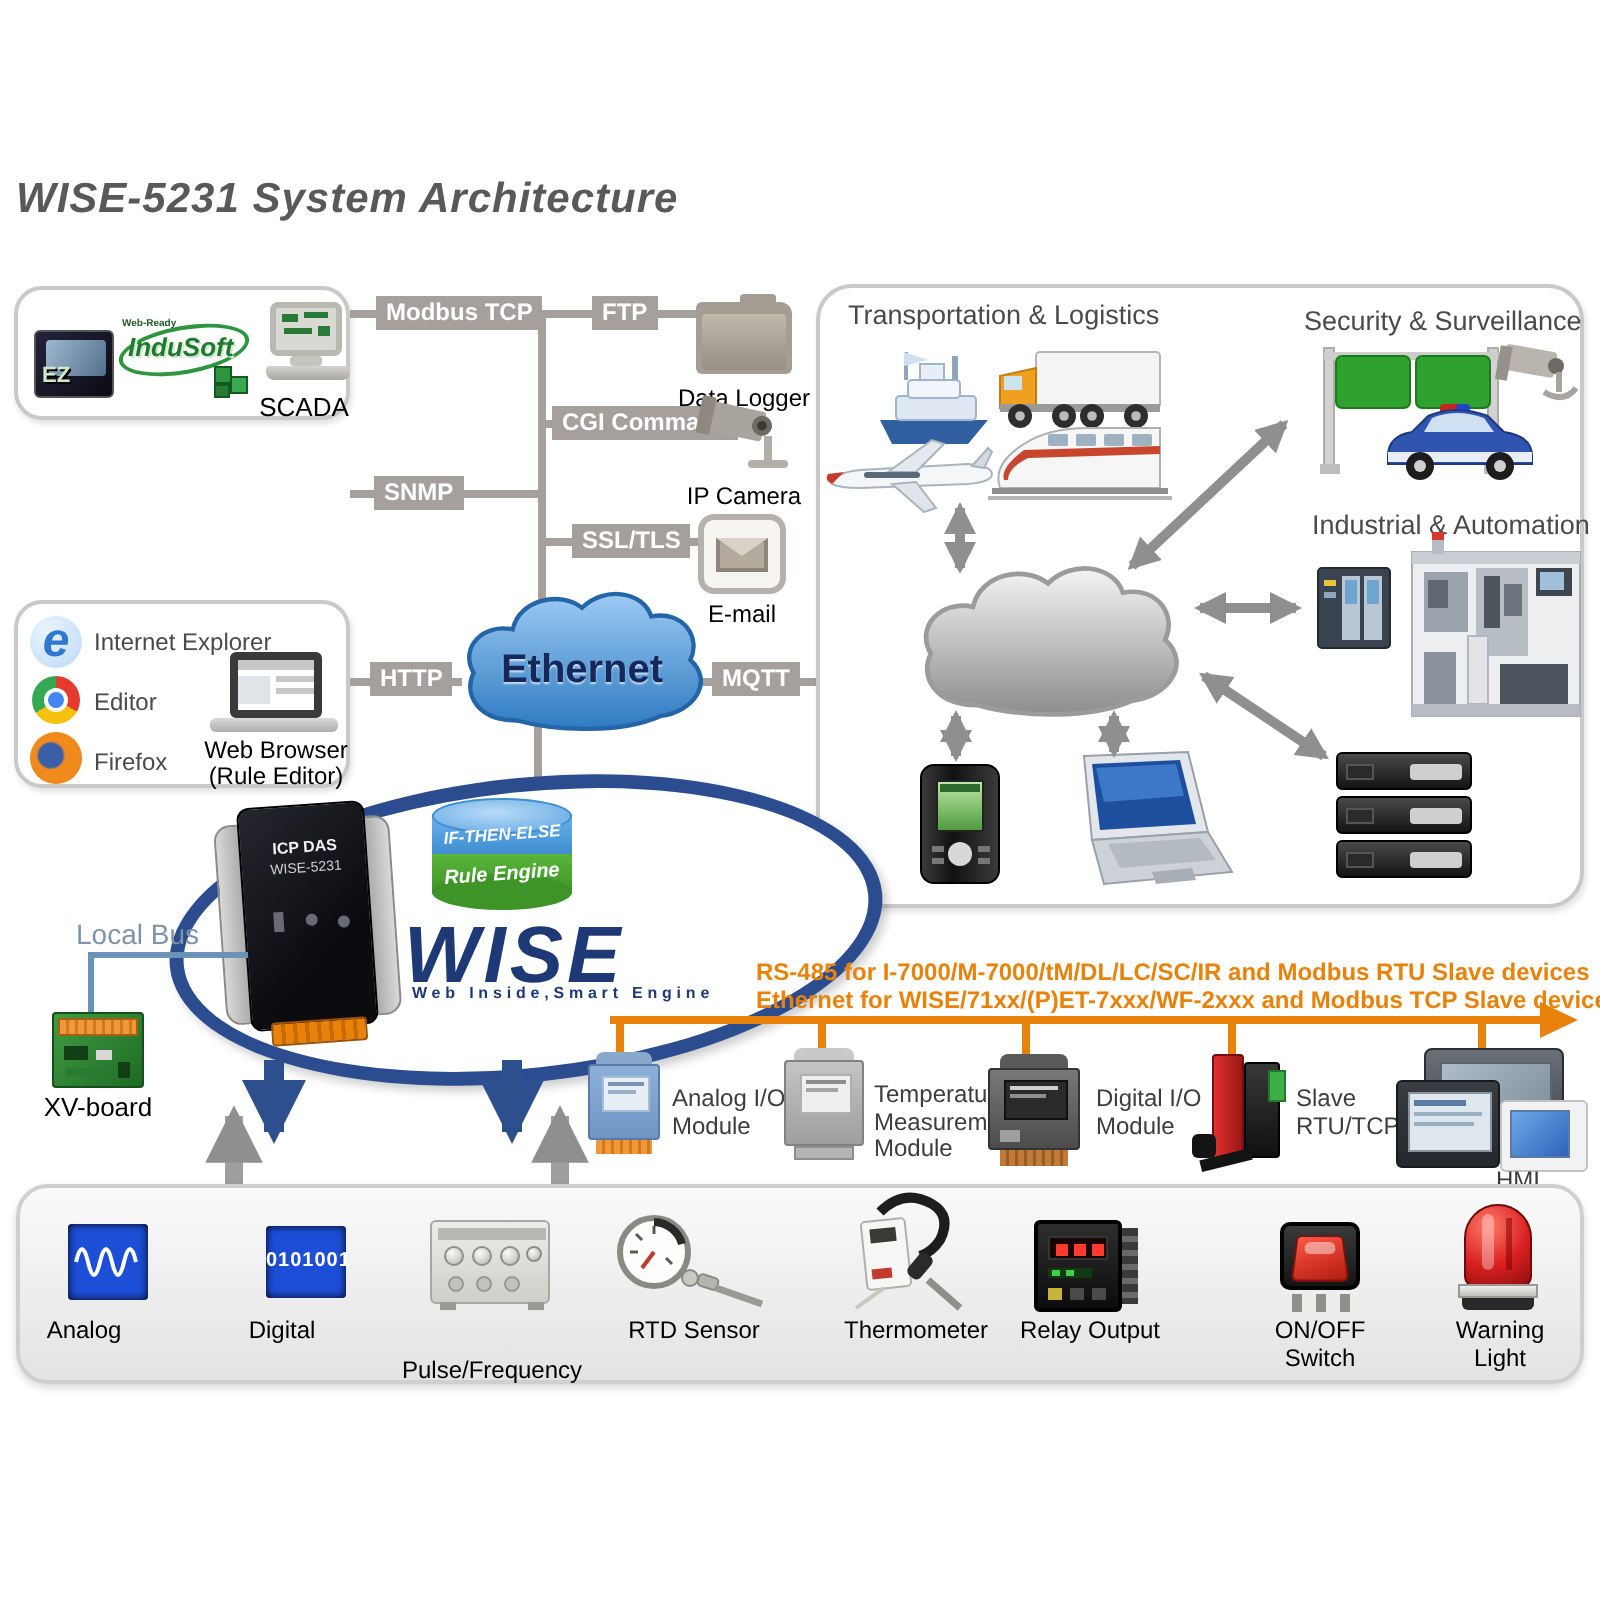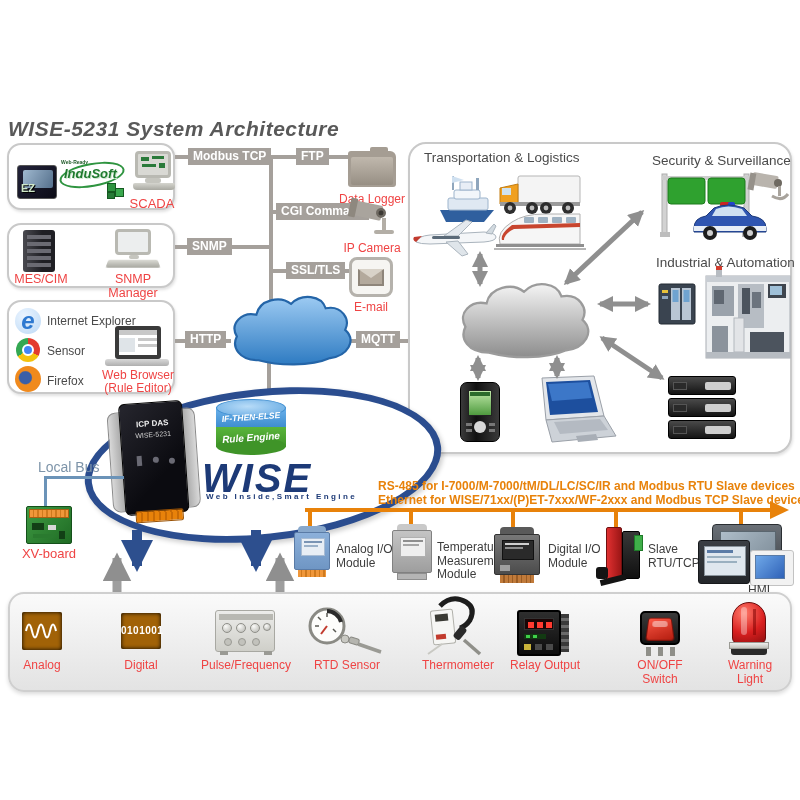"WISE-5231 System Architecture" div.abs { top: 117px -> 88px }
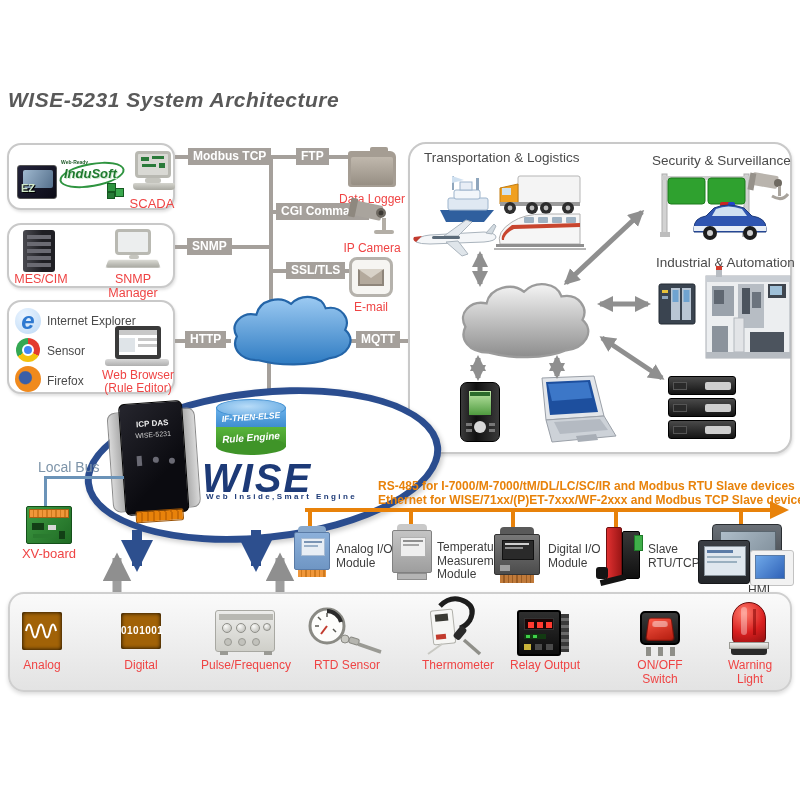"SCADA" .cap { color: #ef4444 -> #000000 }
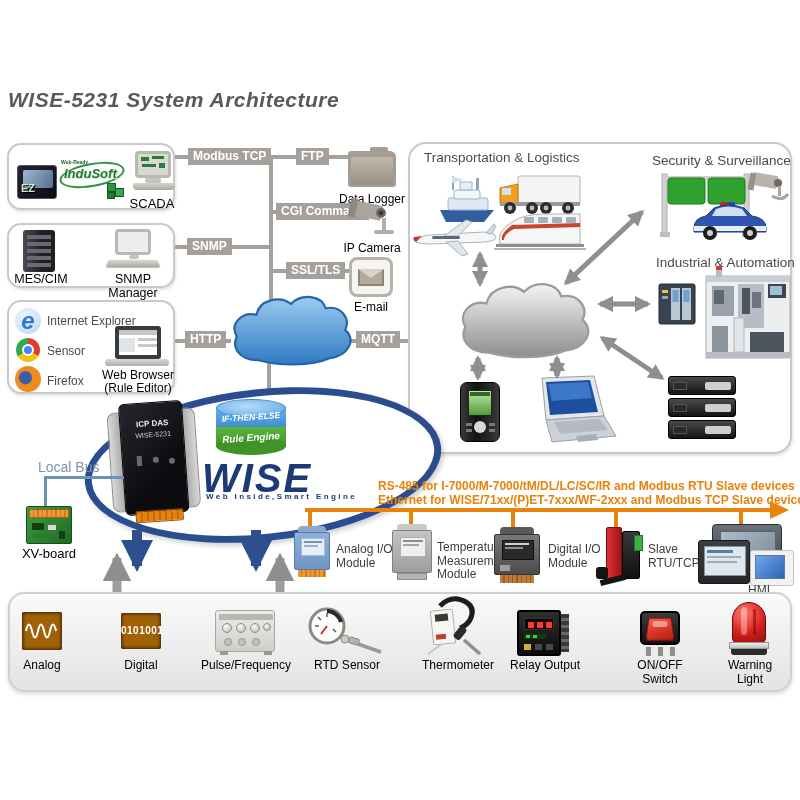"MES/CIM" div.wbox { html: <div> <div> <i></i> <i></i> <i></i> <i></i> <i></i> </div> <div>MES/CIM</div> <div> <div></div> <div></div> <div></div> </div> <div>SNMP Manager</div> </div> -> none }
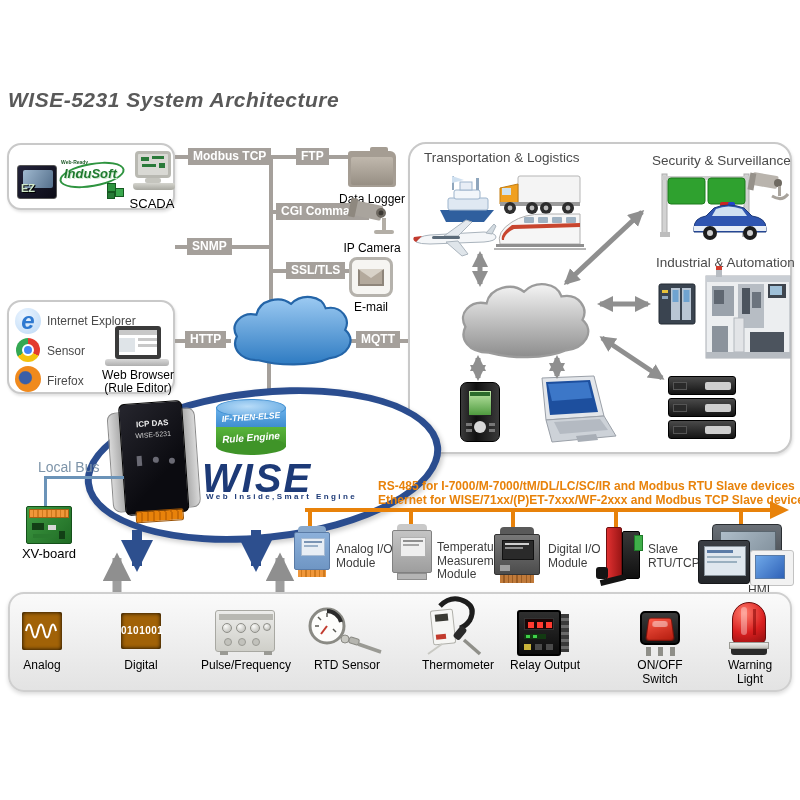"Ethernet" div.cloud-label { html: none -> <div>Ethernet</div> }
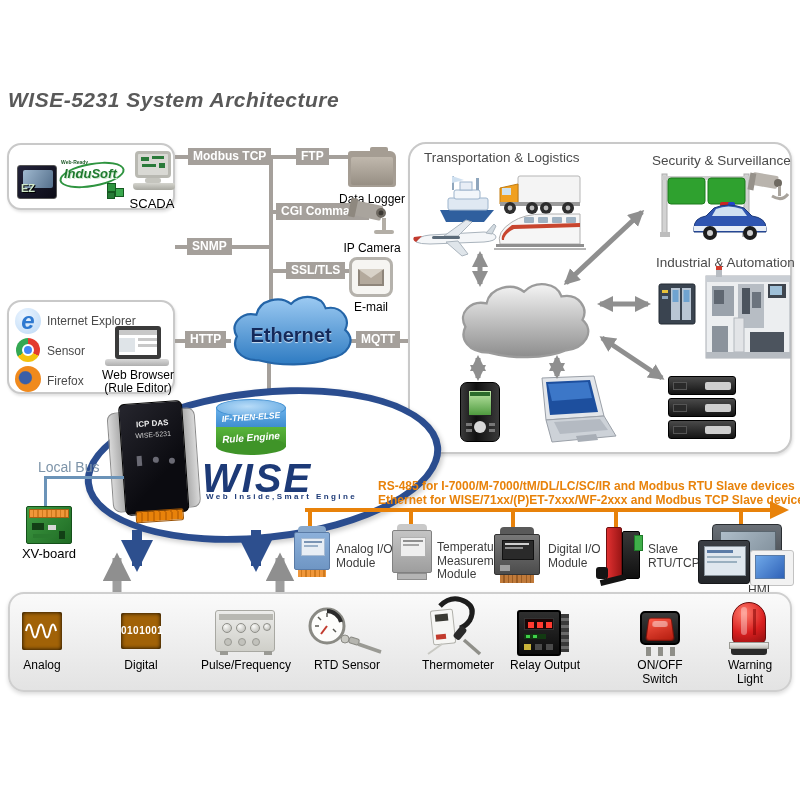"Sensor" div.seclab { text: Sensor -> Editor }
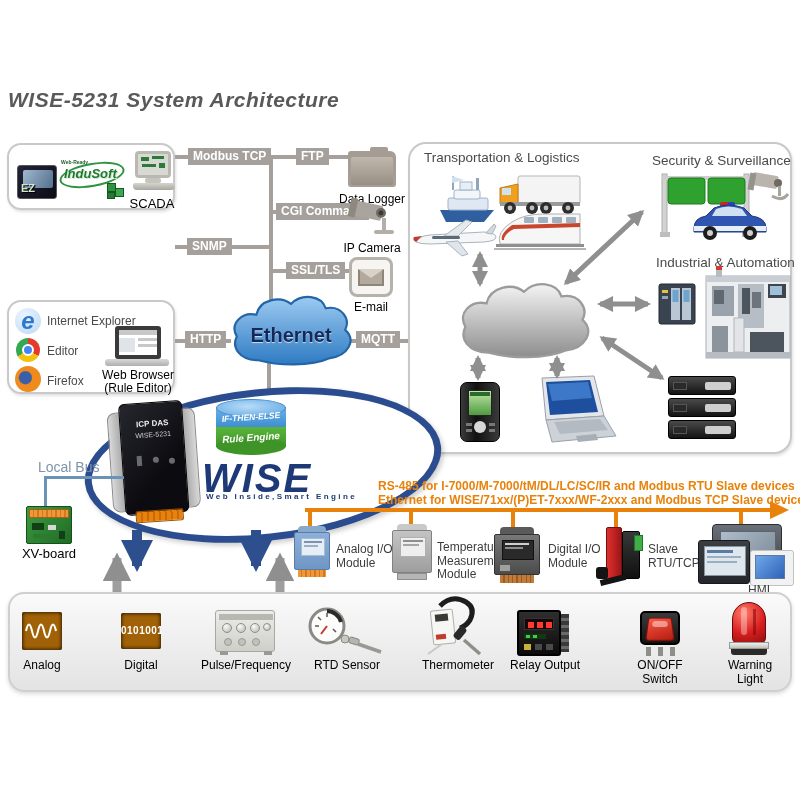"0101001" .dark-io { background: #a16207 -> #1d4ed8; margin-left: none -> 12px }
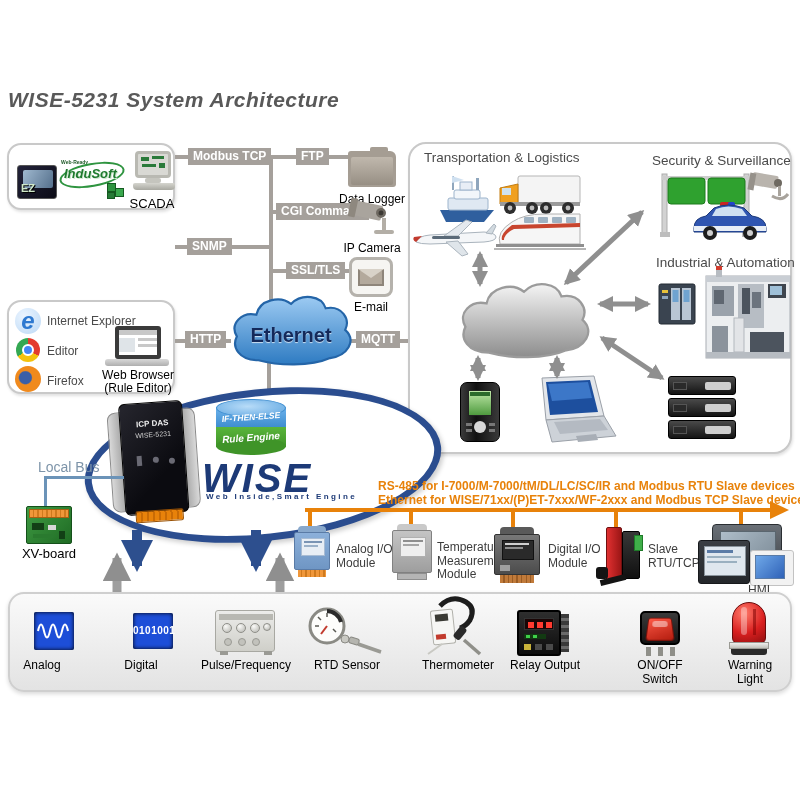"Pulse/Frequency" div.cap { top: 658px -> 678px }
